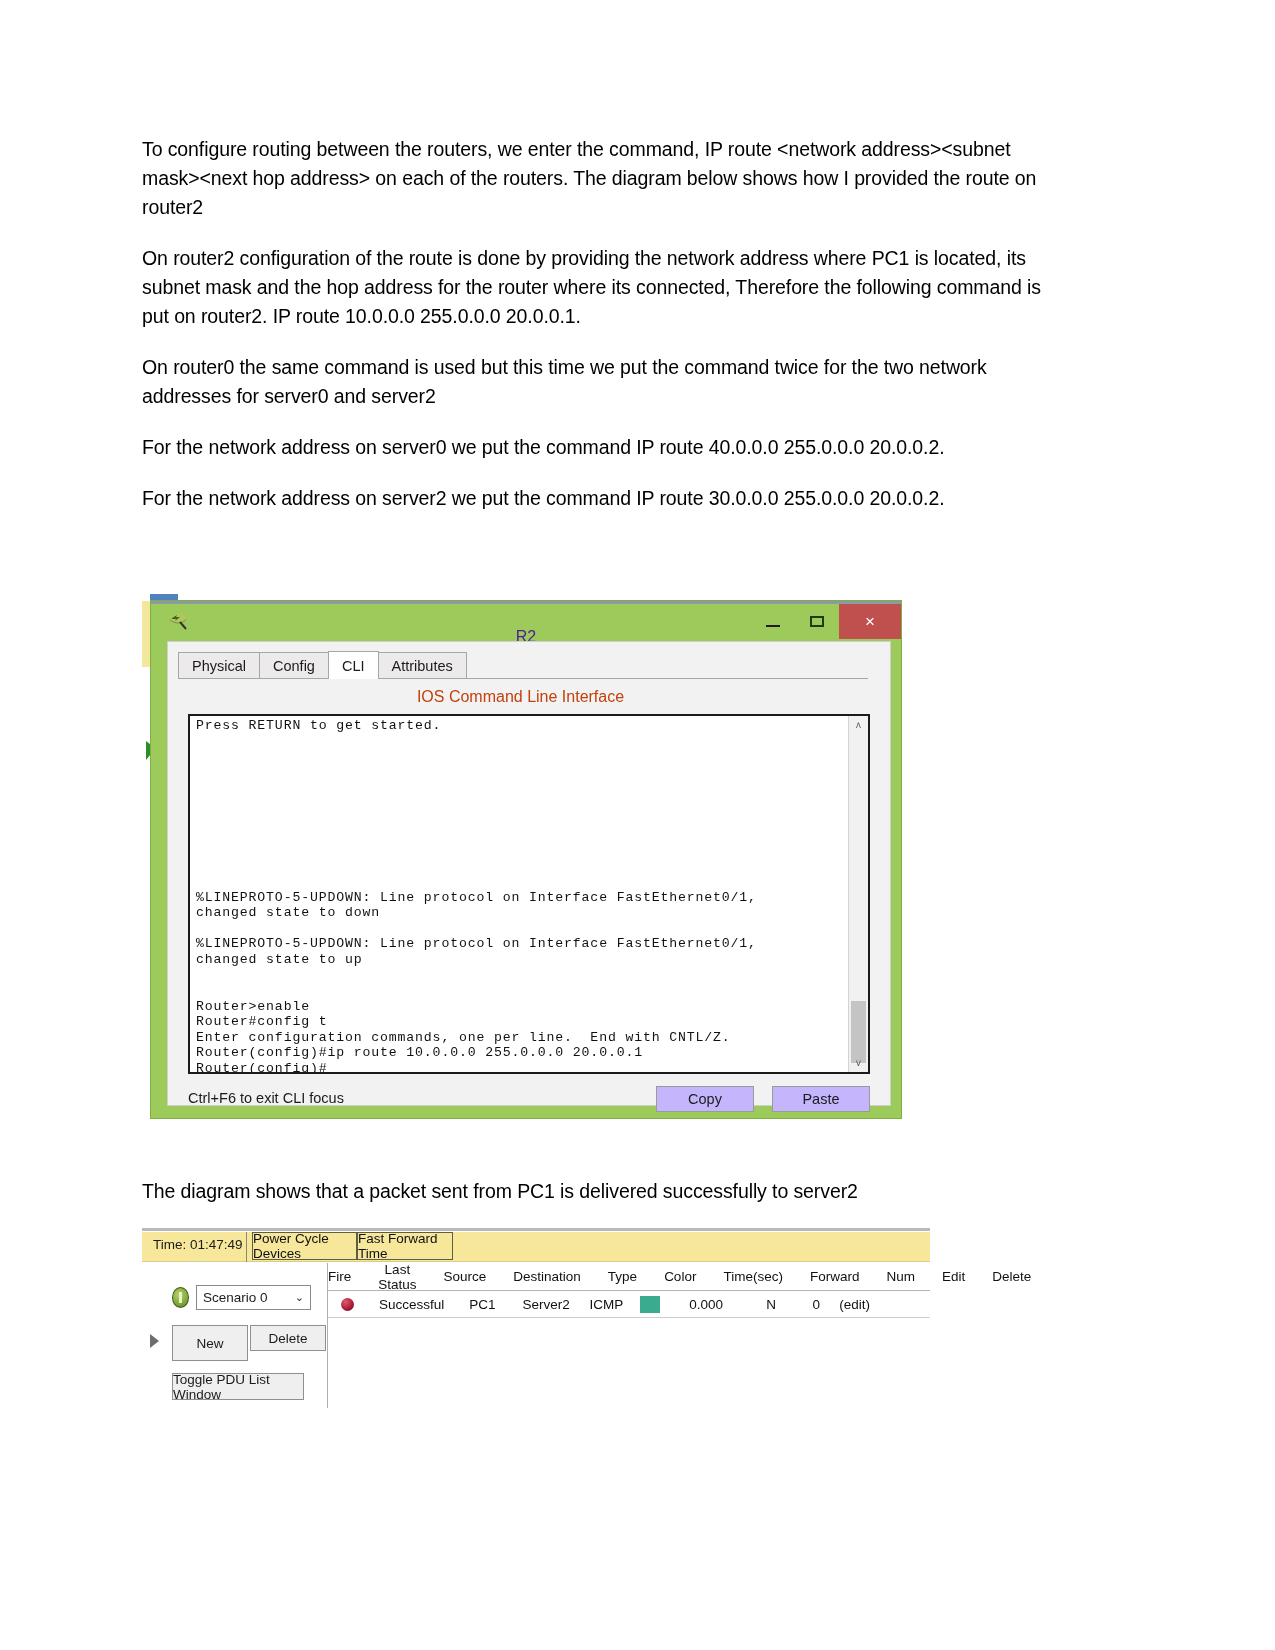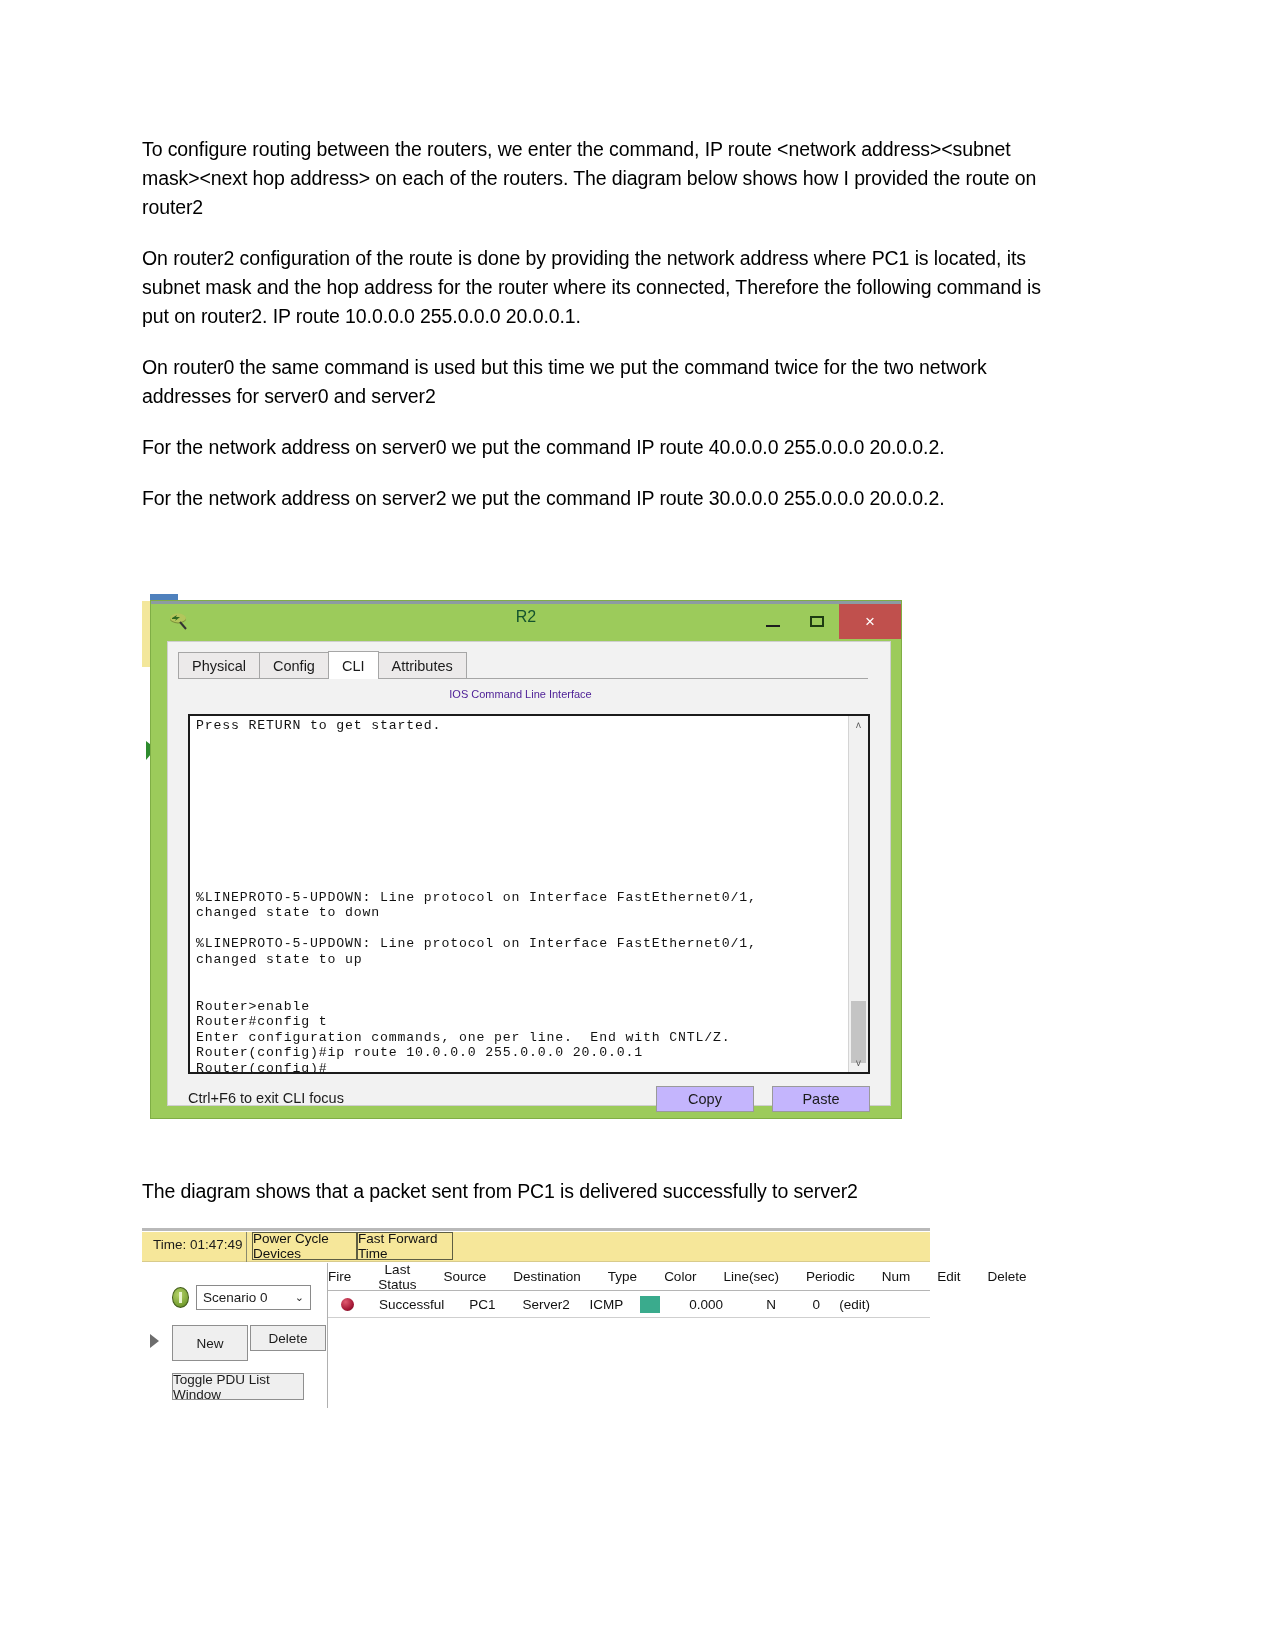"R2" .titlebar .title { color: #14532d -> #4c1d95; top: 4px -> 24px }
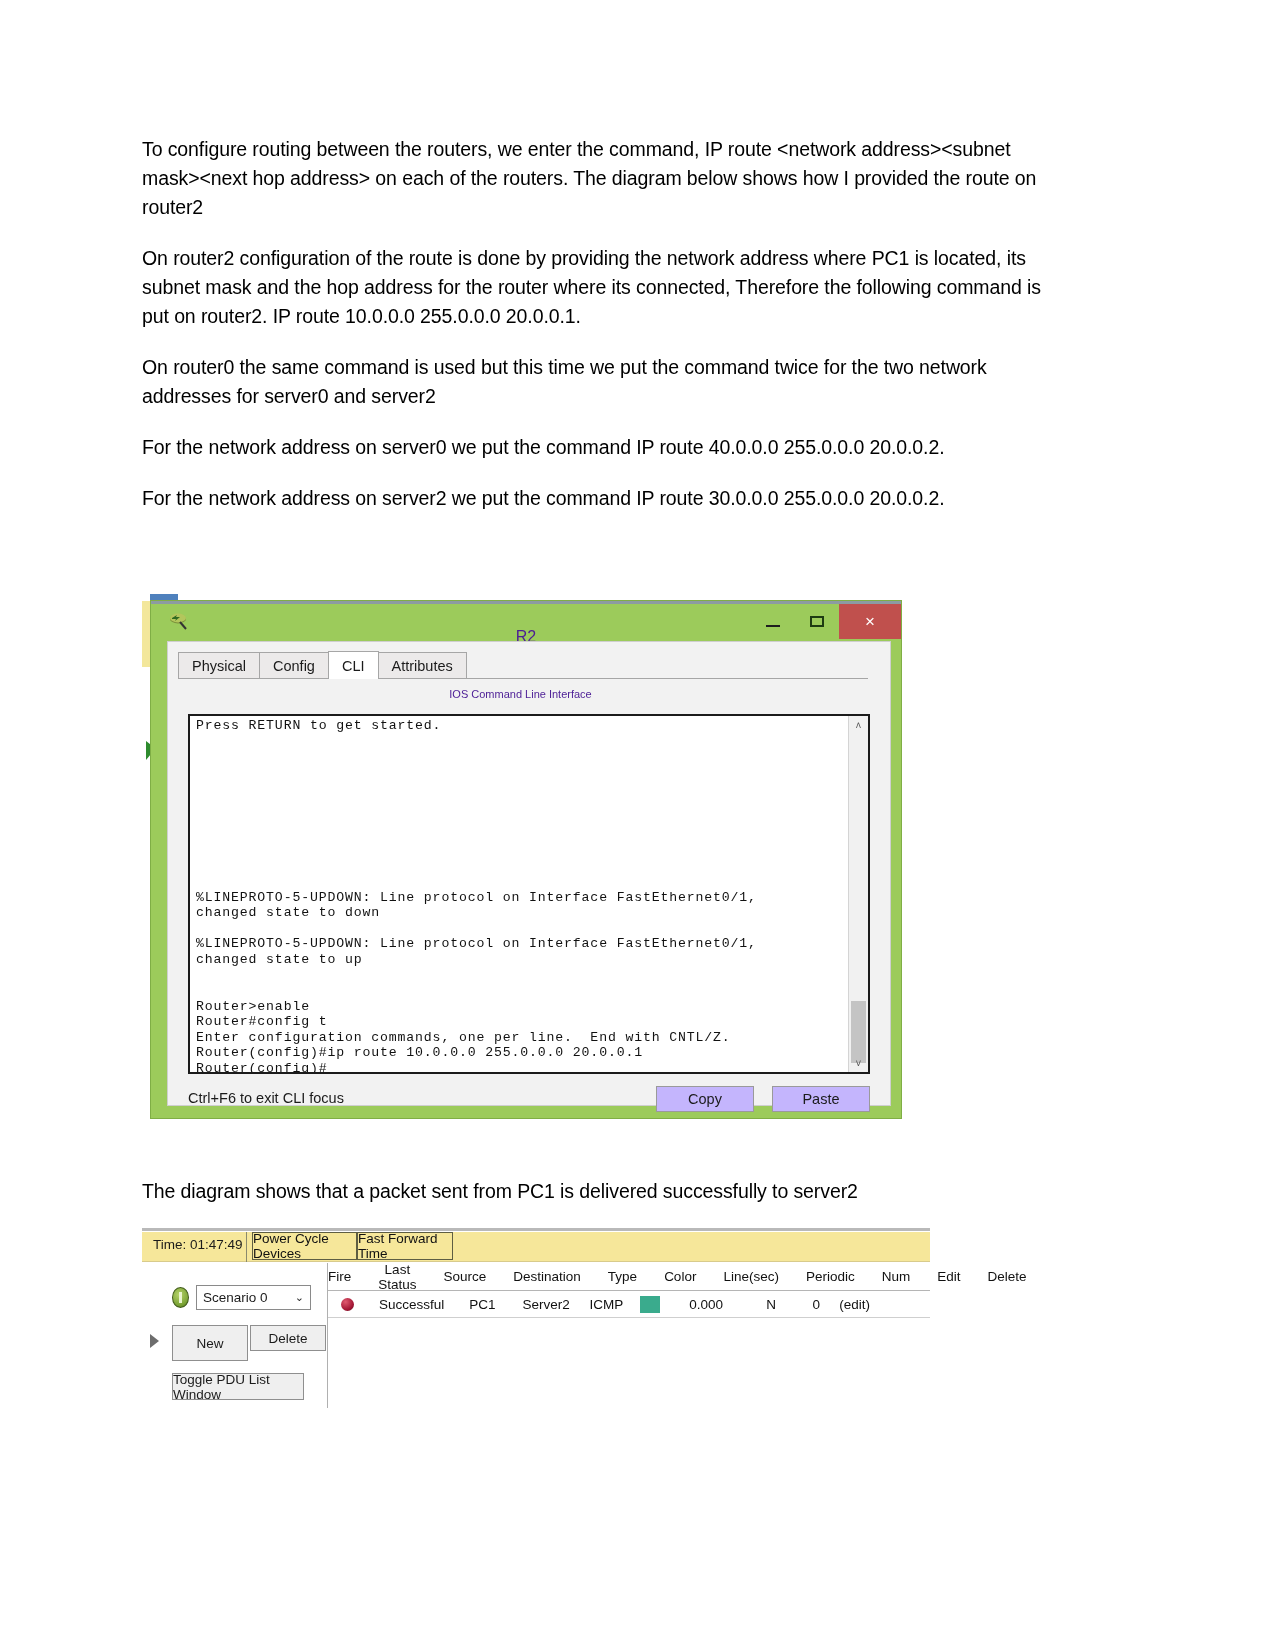"IOS Command Line Interface" .cli-header { color: #4c1d95 -> #c2410c; font-size: 11px -> 16px }
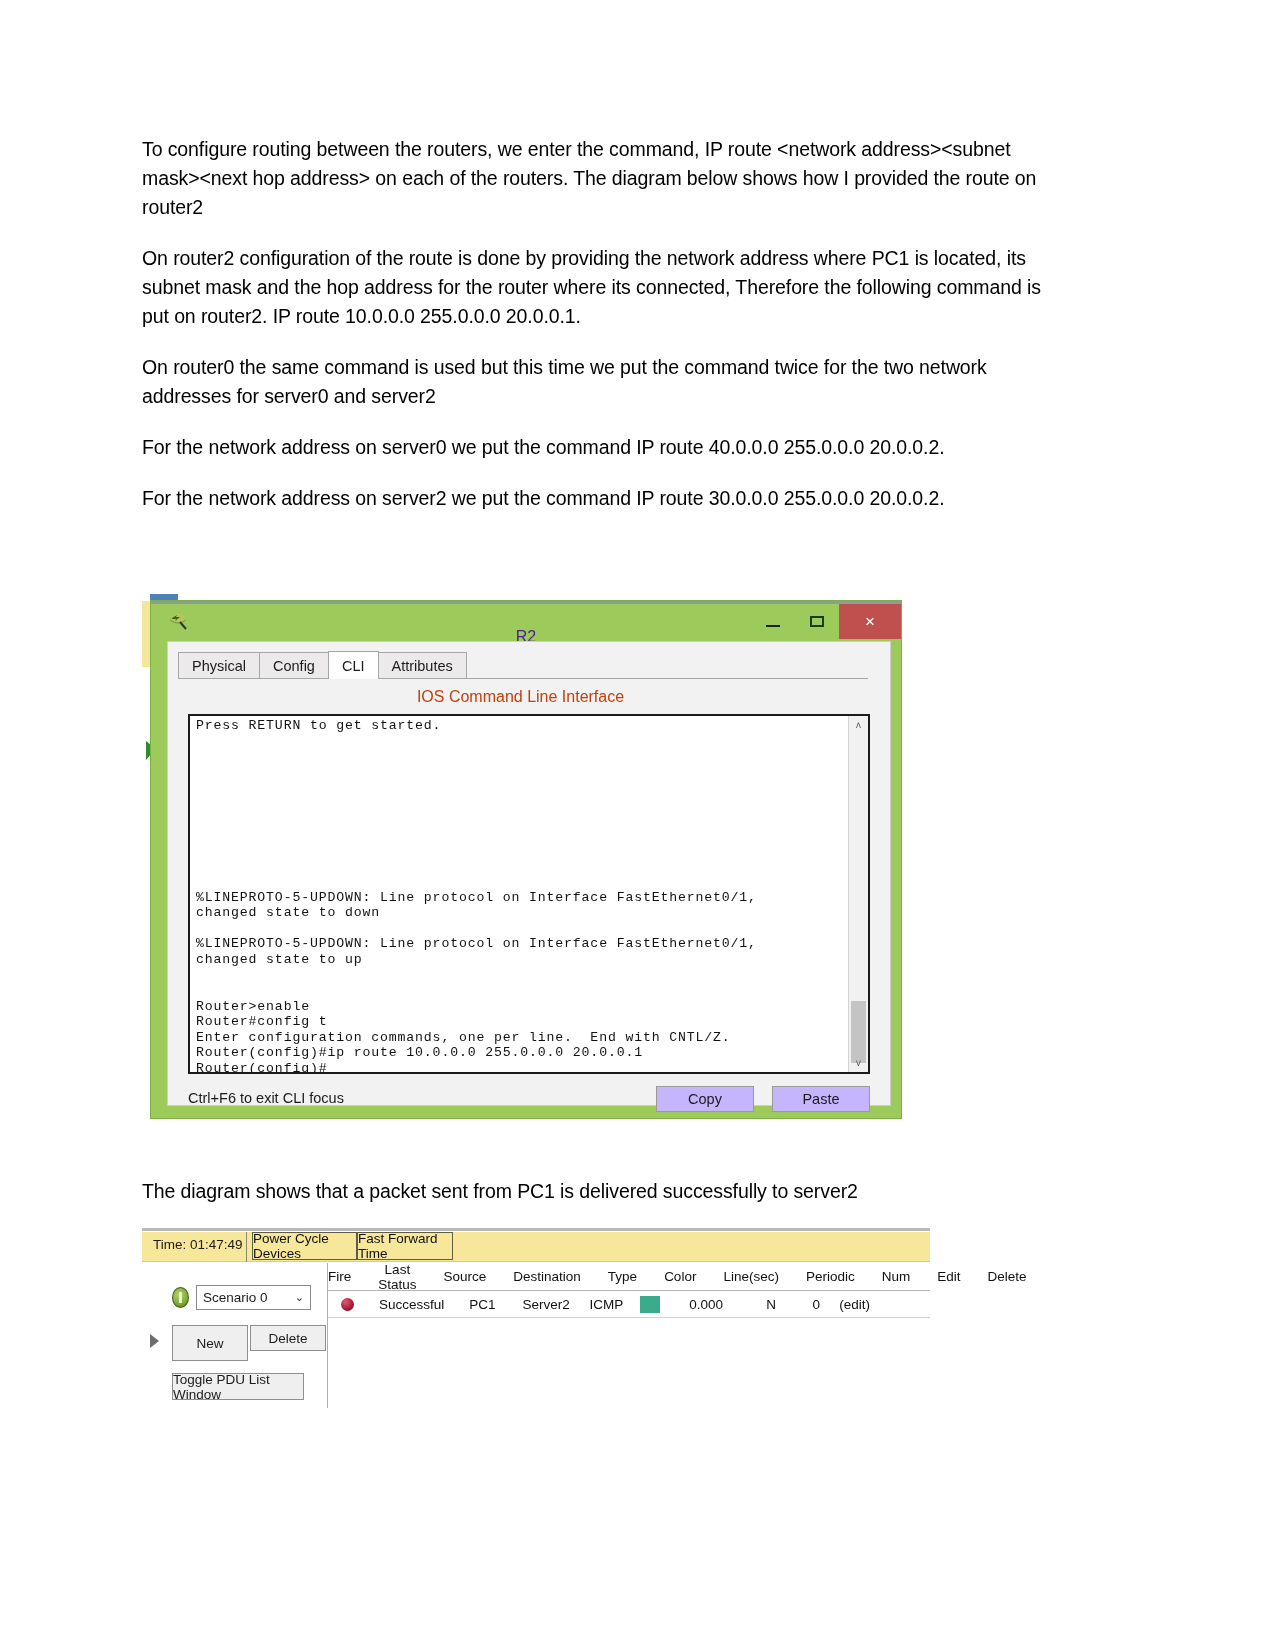"Line(sec)" div.c-time { text: Line -> Time }
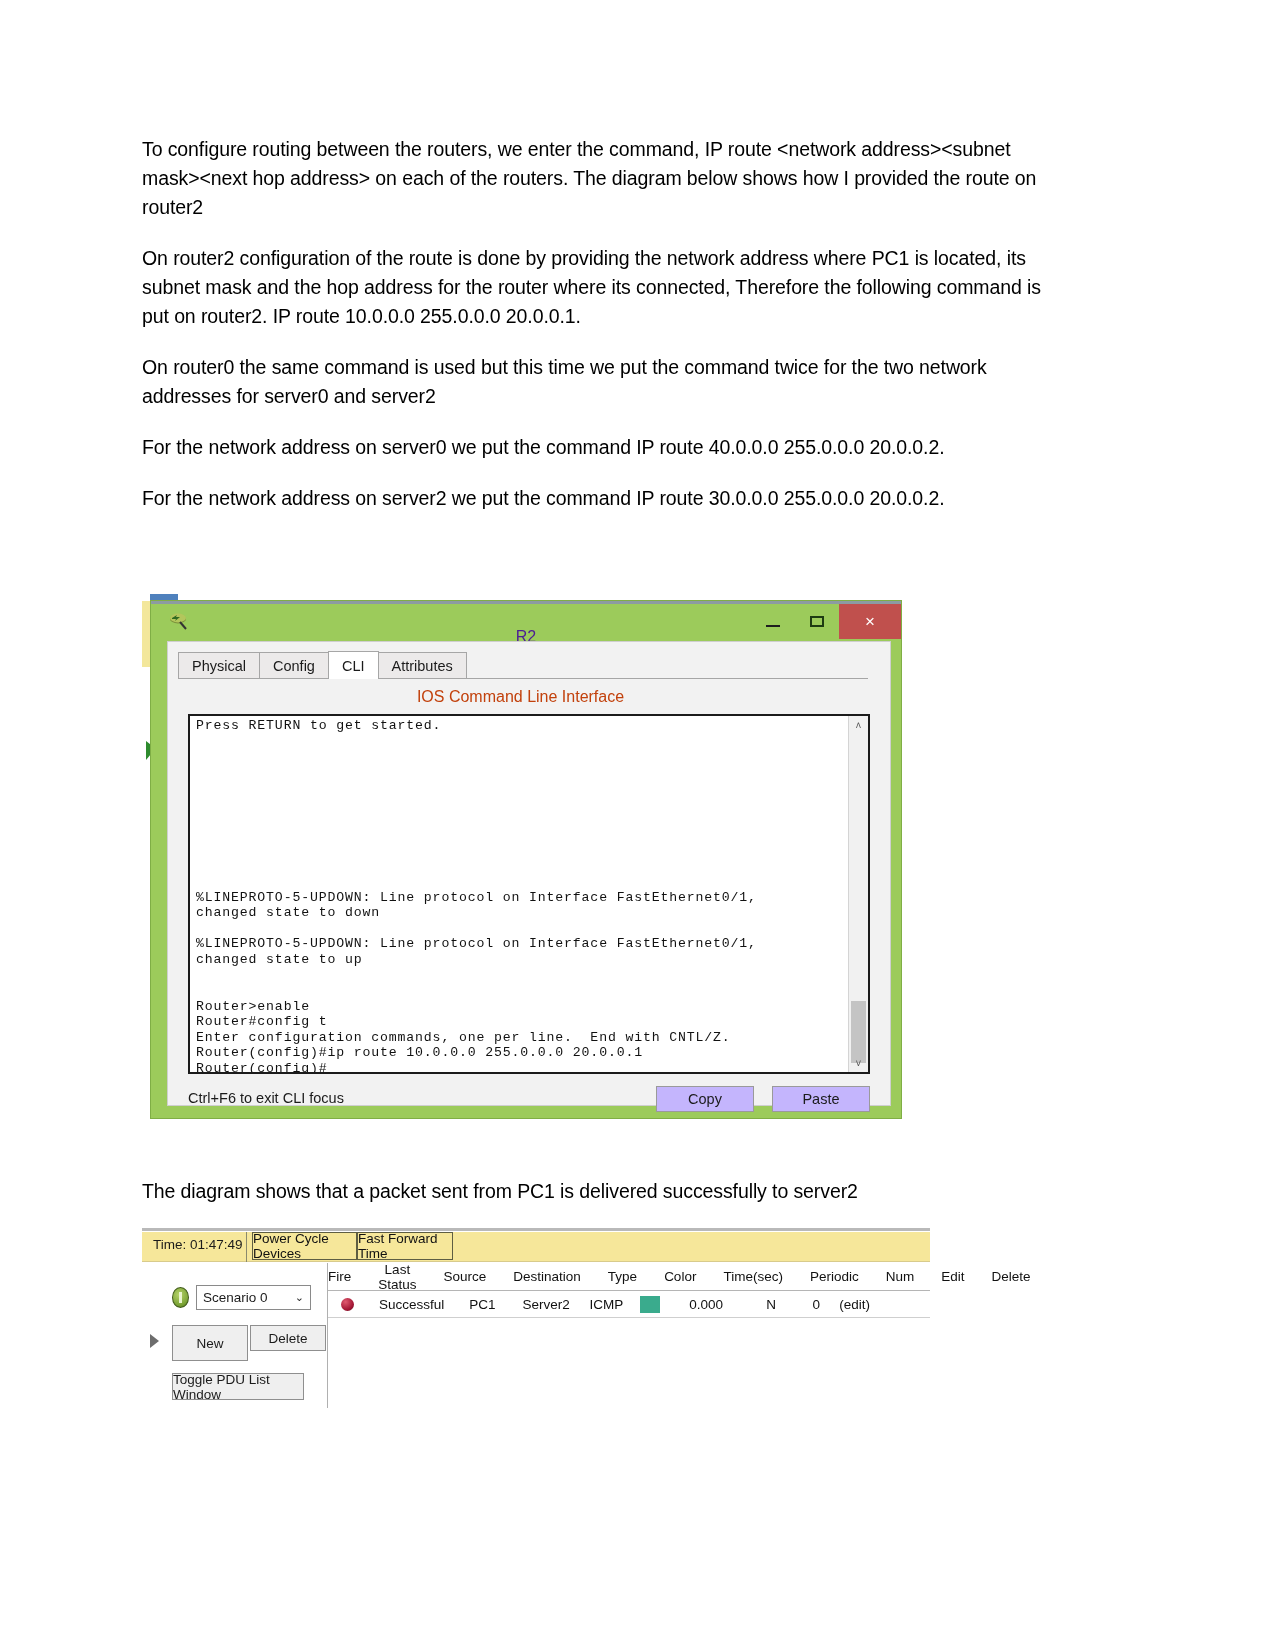"Periodic" div.c-per { text: Periodic -> Forward }
